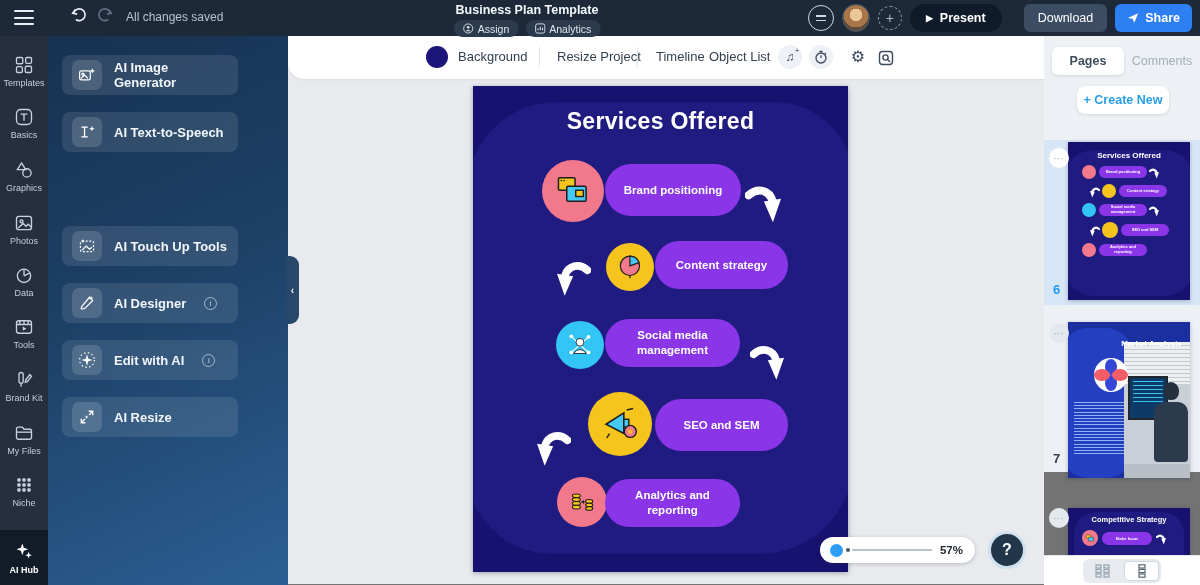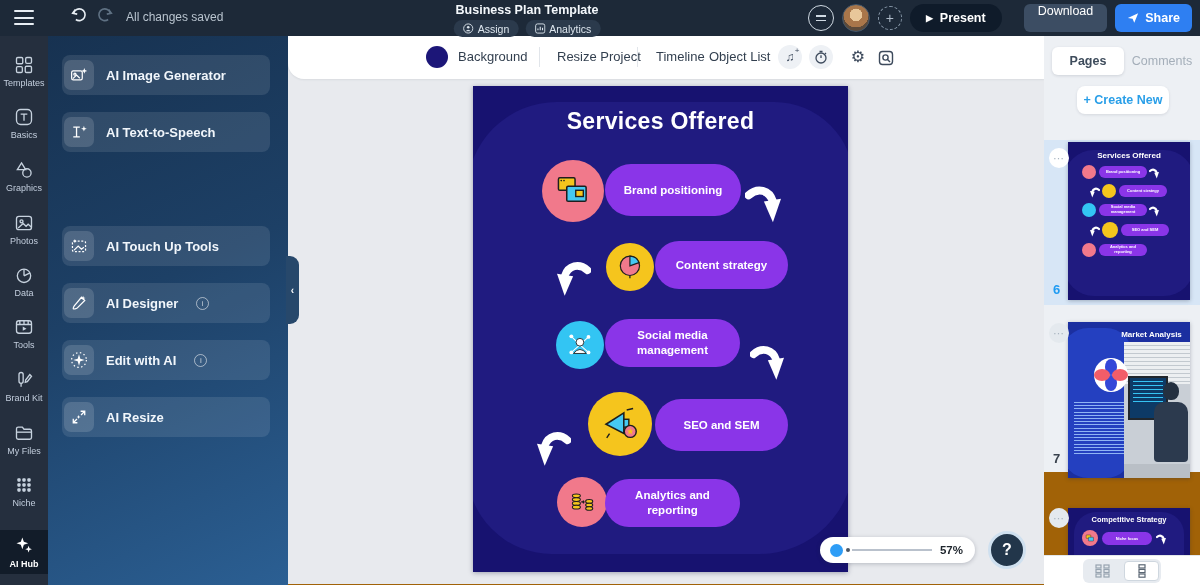"All changes saved" .app { background: #a16207 -> #737373 }
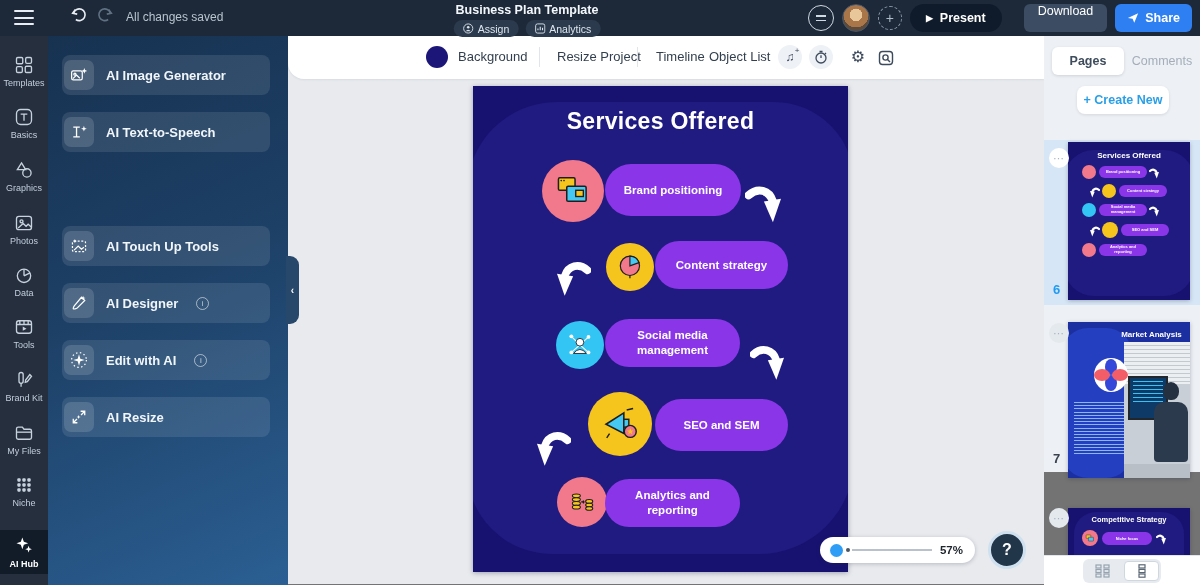"Download" .download-btn { align-items: flex-start -> center }
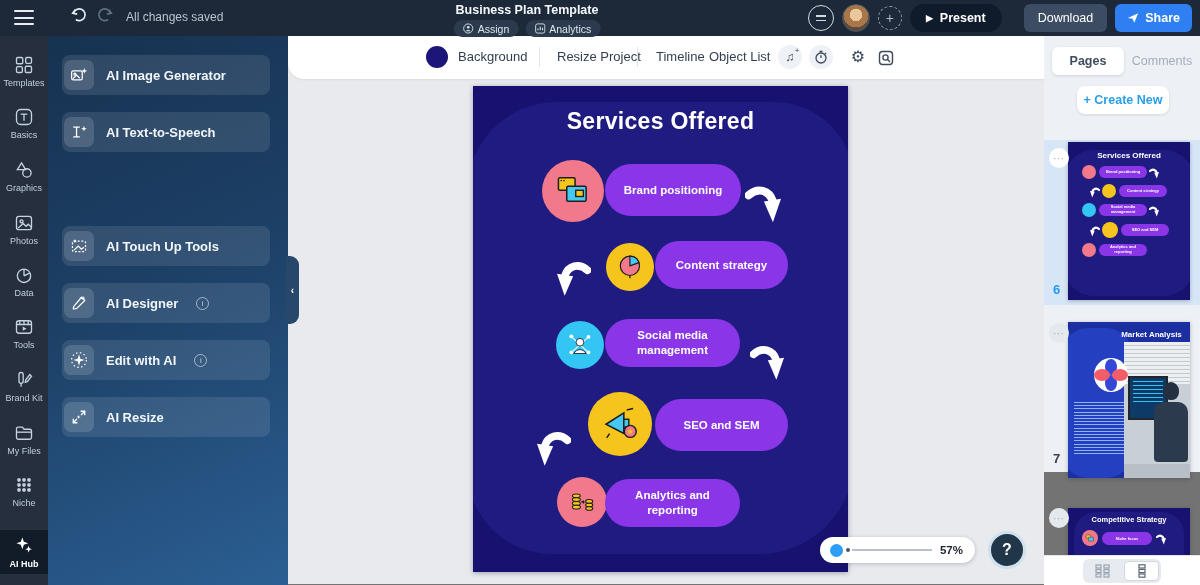"AI Image Generator" .tool-card { padding: 0 2px -> 0 10px; width: 208px -> 176px }
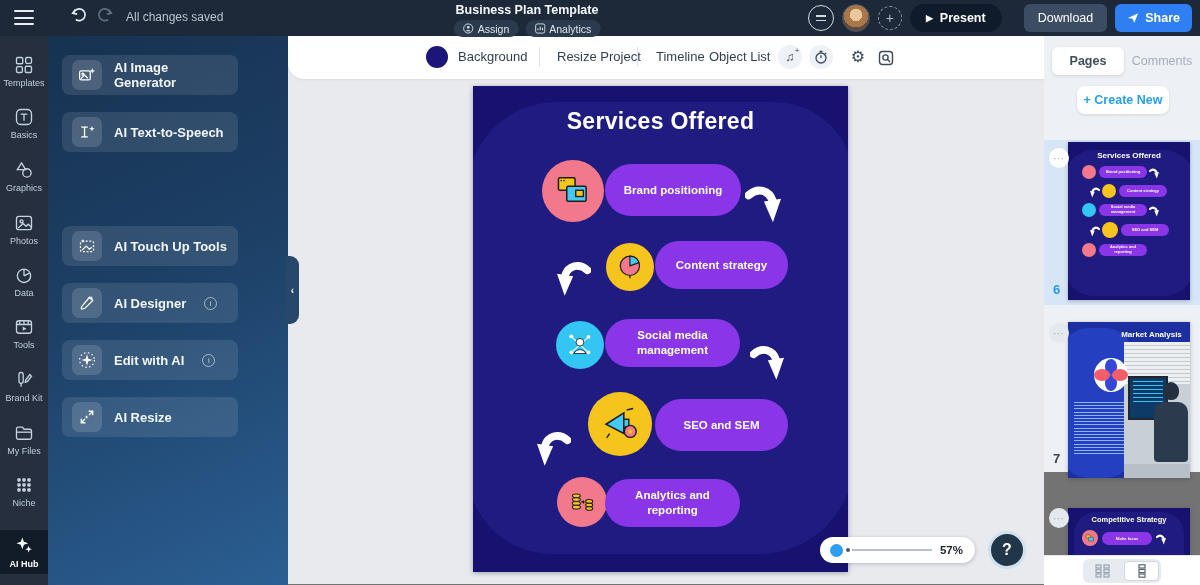"Market Analysis" .m7-title { margin-top: 8px -> 17px }
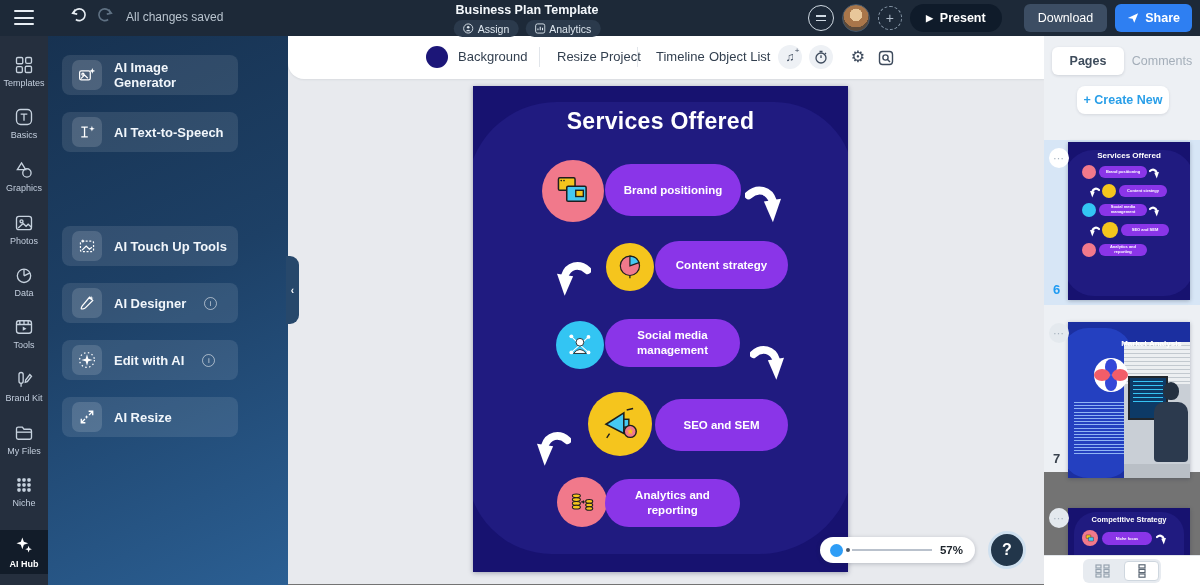"AI Hub" .aihub { height: 44px -> 55px }
